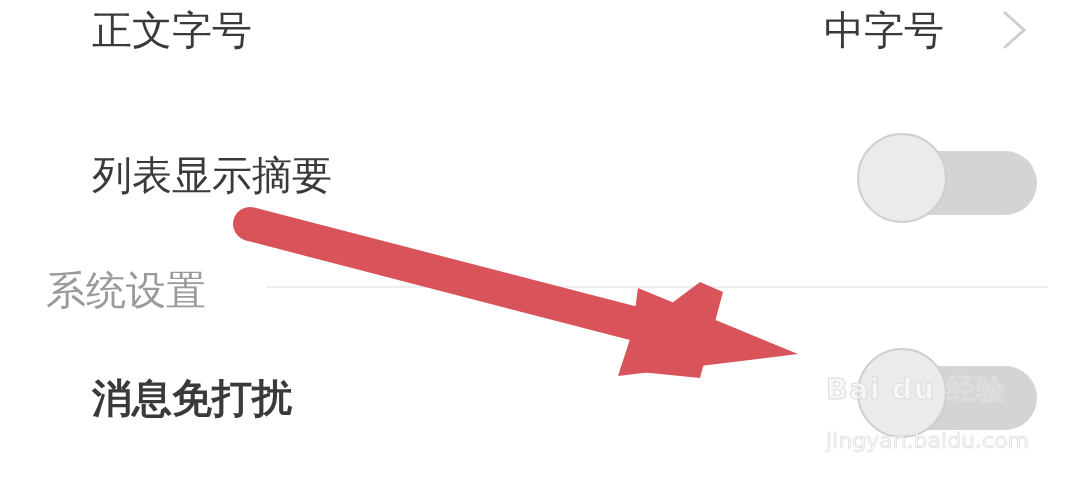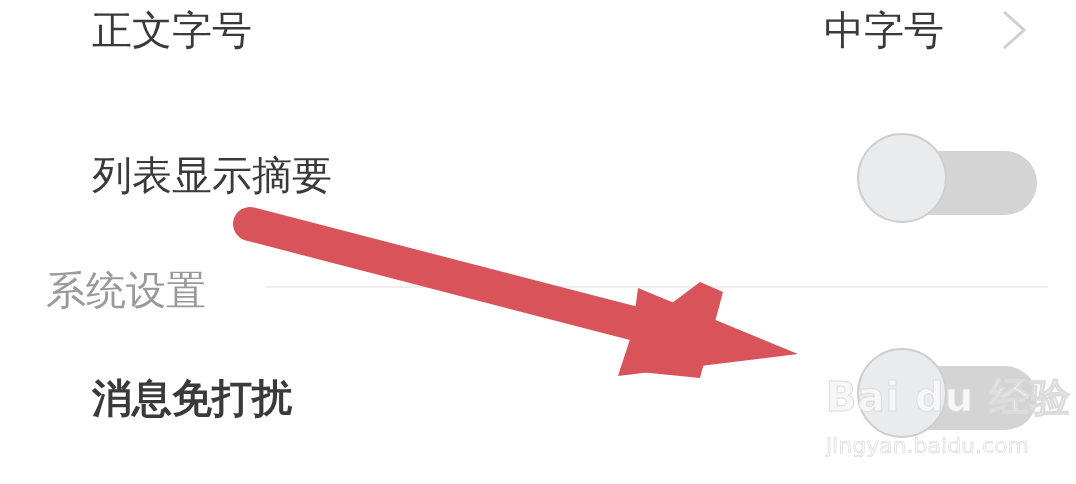"Bai du 经验" .wm-main { font-size: 40px -> 29px }
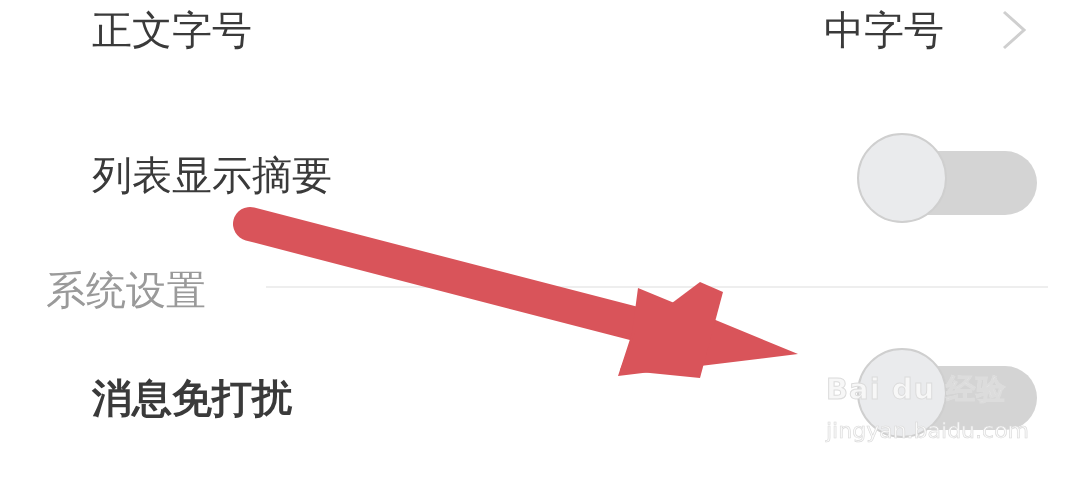"jingyan.baidu.com" .wm-sub { margin-top: 8px -> 18px }
